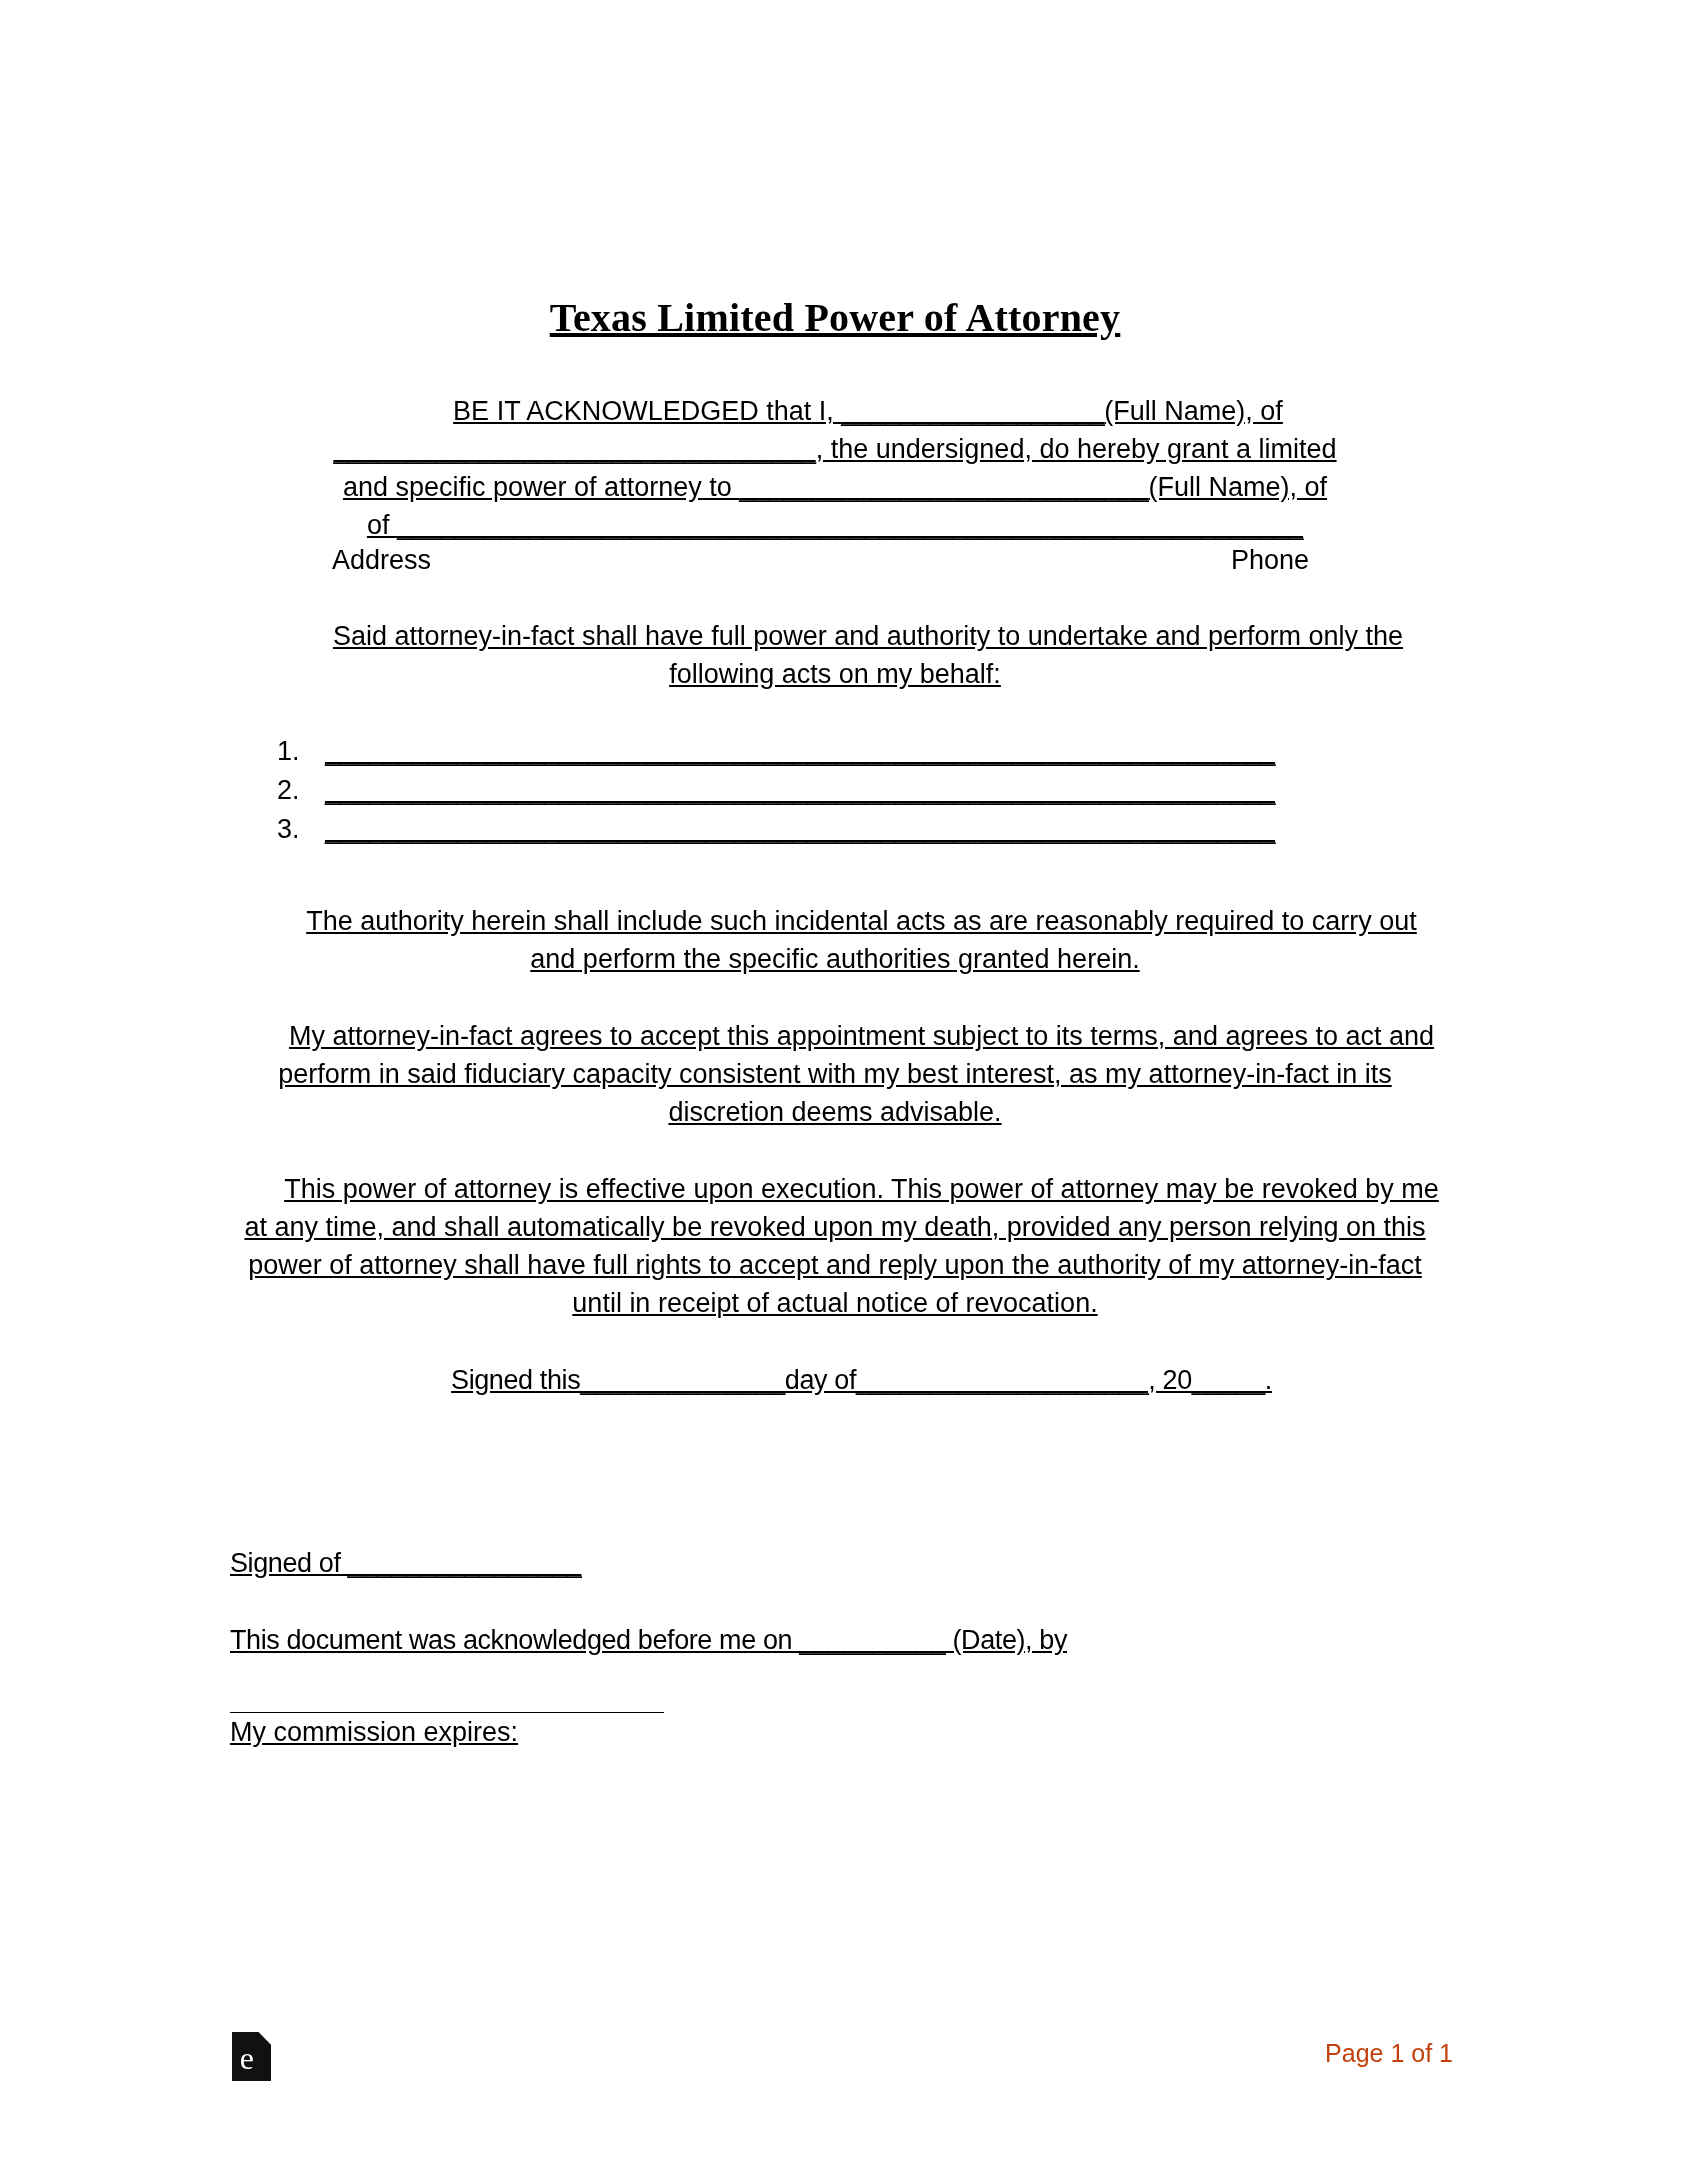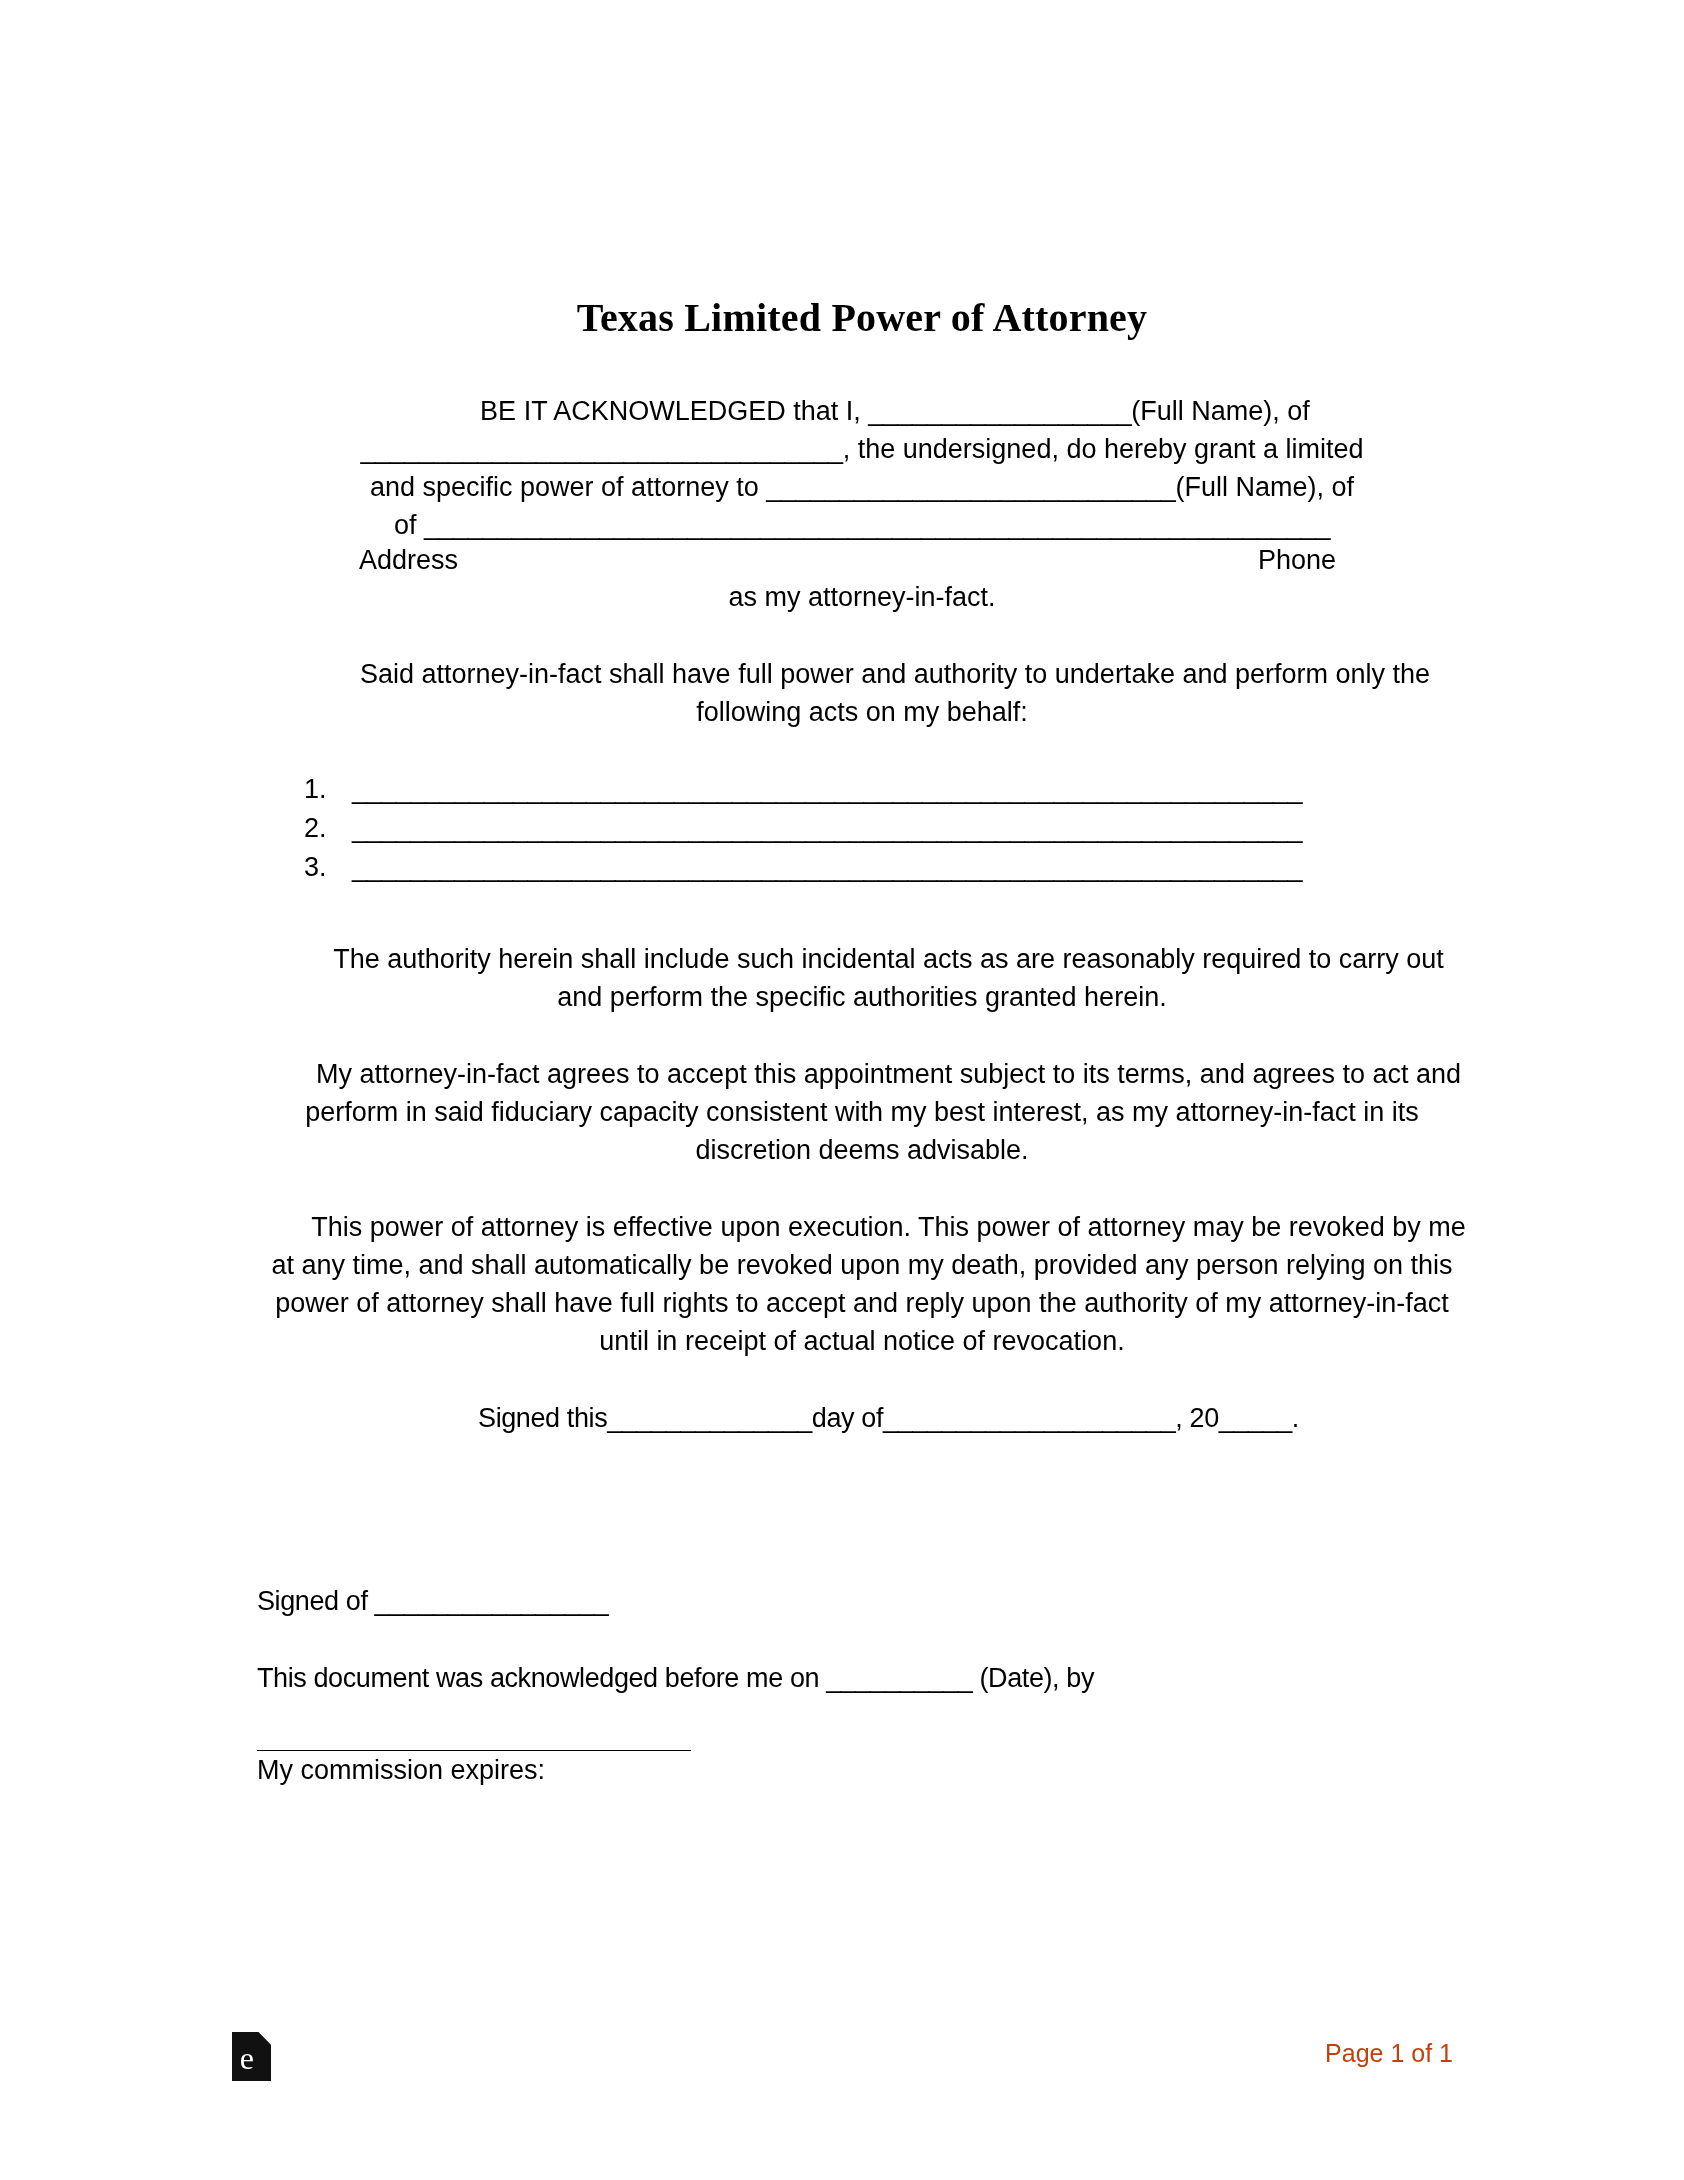"Texas Limited Power of Attorney" .content { left: 257px -> 230px; text-decoration: none -> underline }
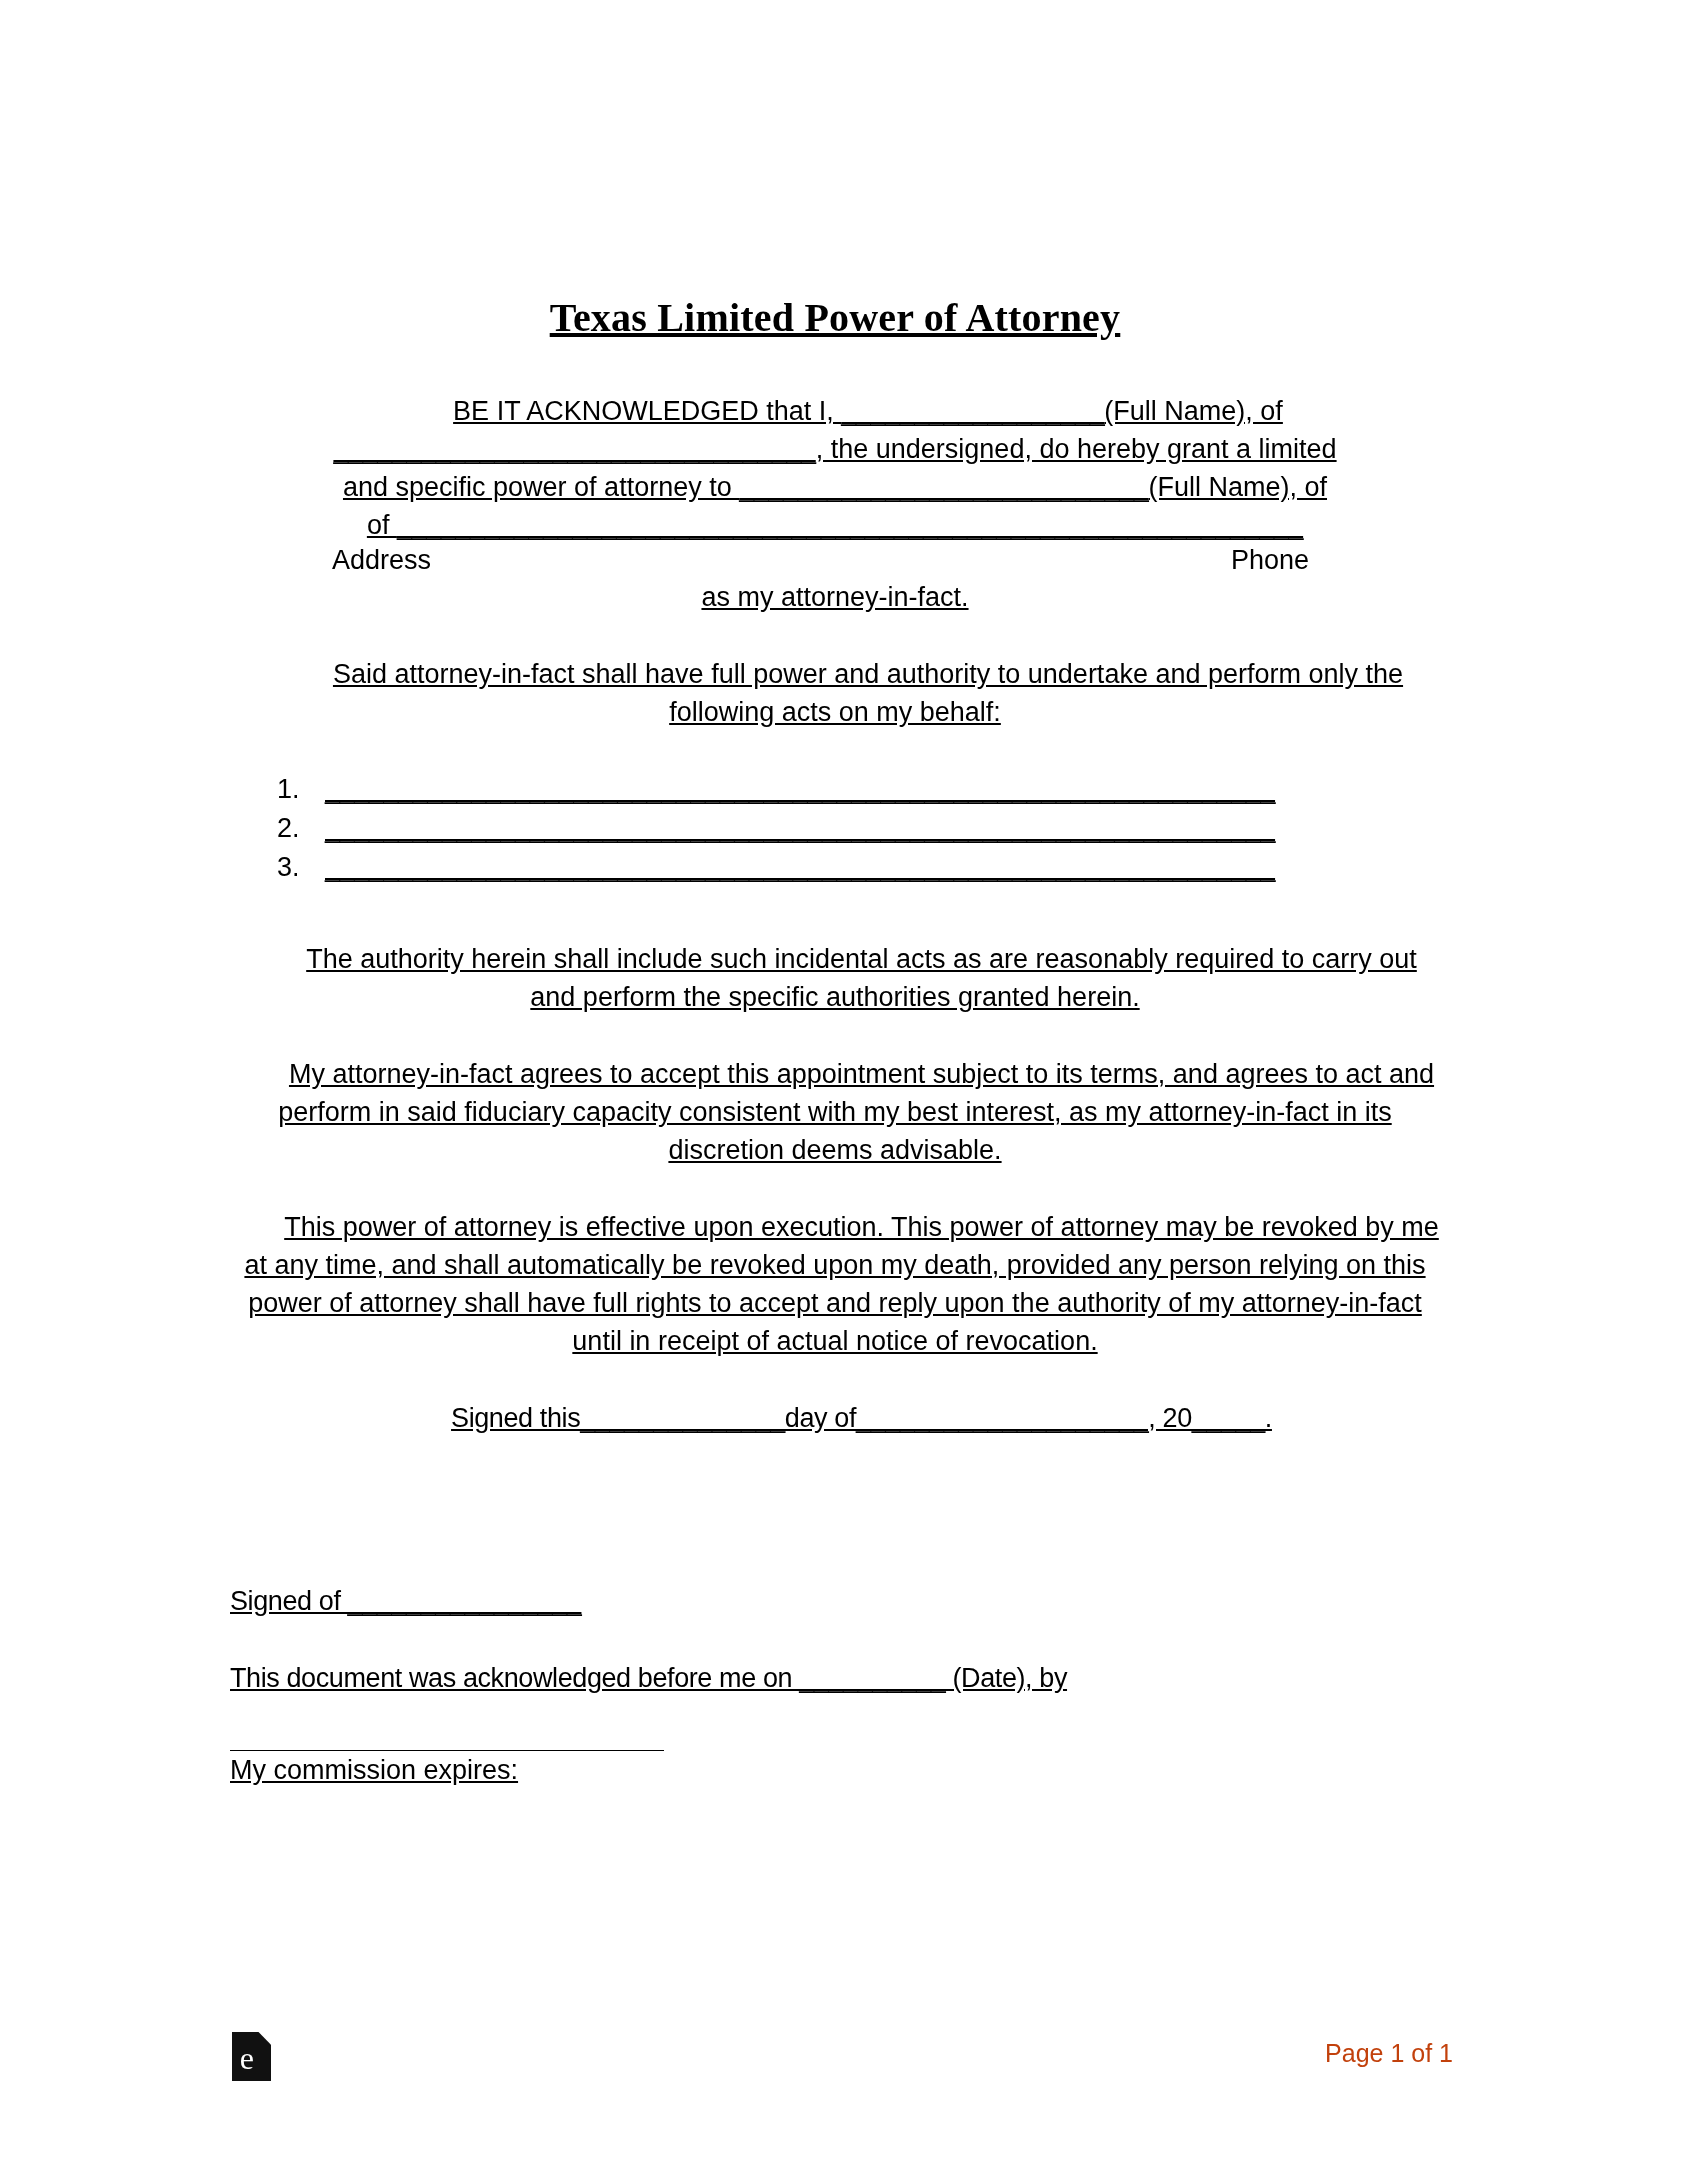"as my attorney-in-fact." p.para { html: <p>as my attorney-in-fact.</p> -> none }
